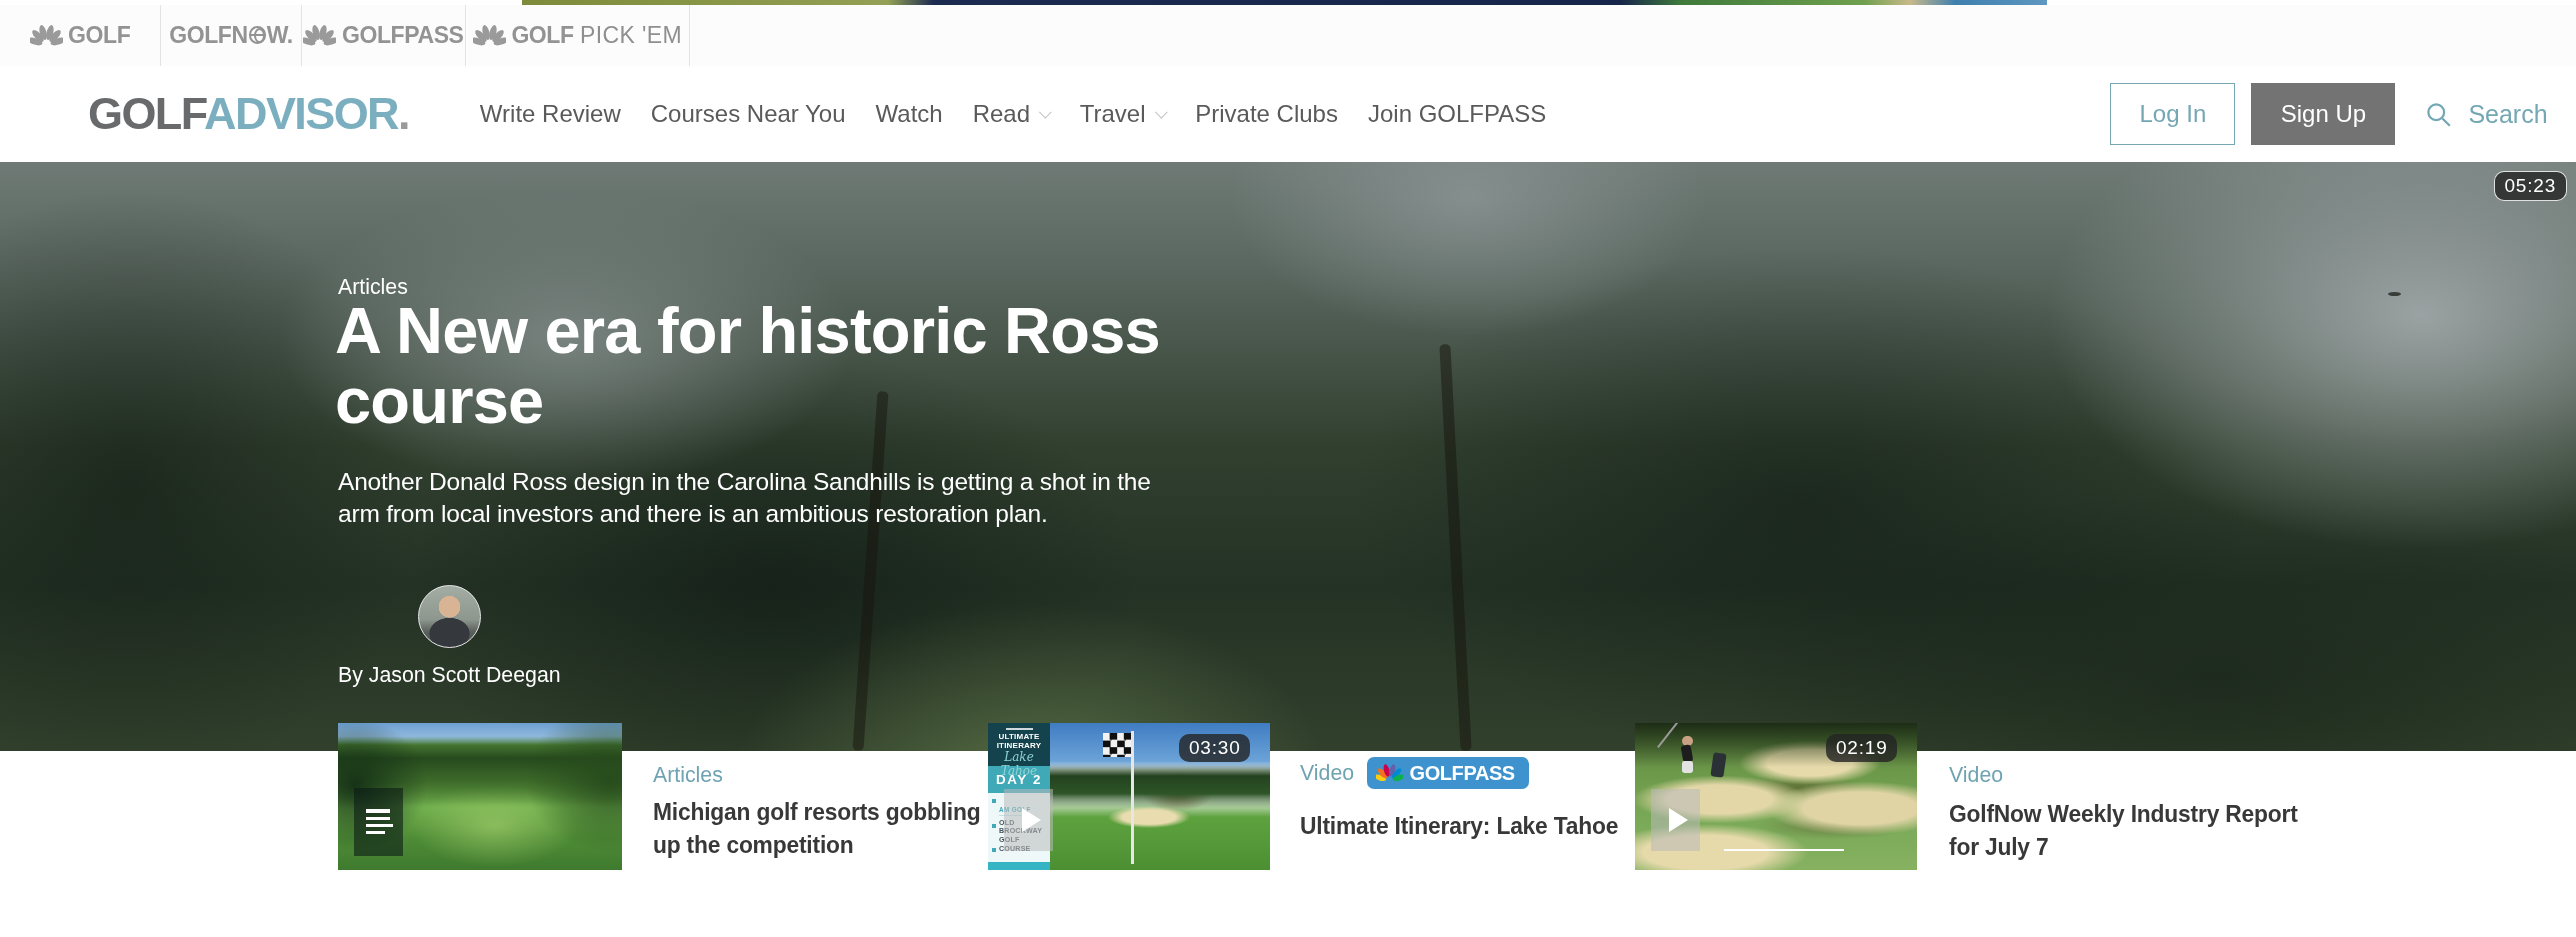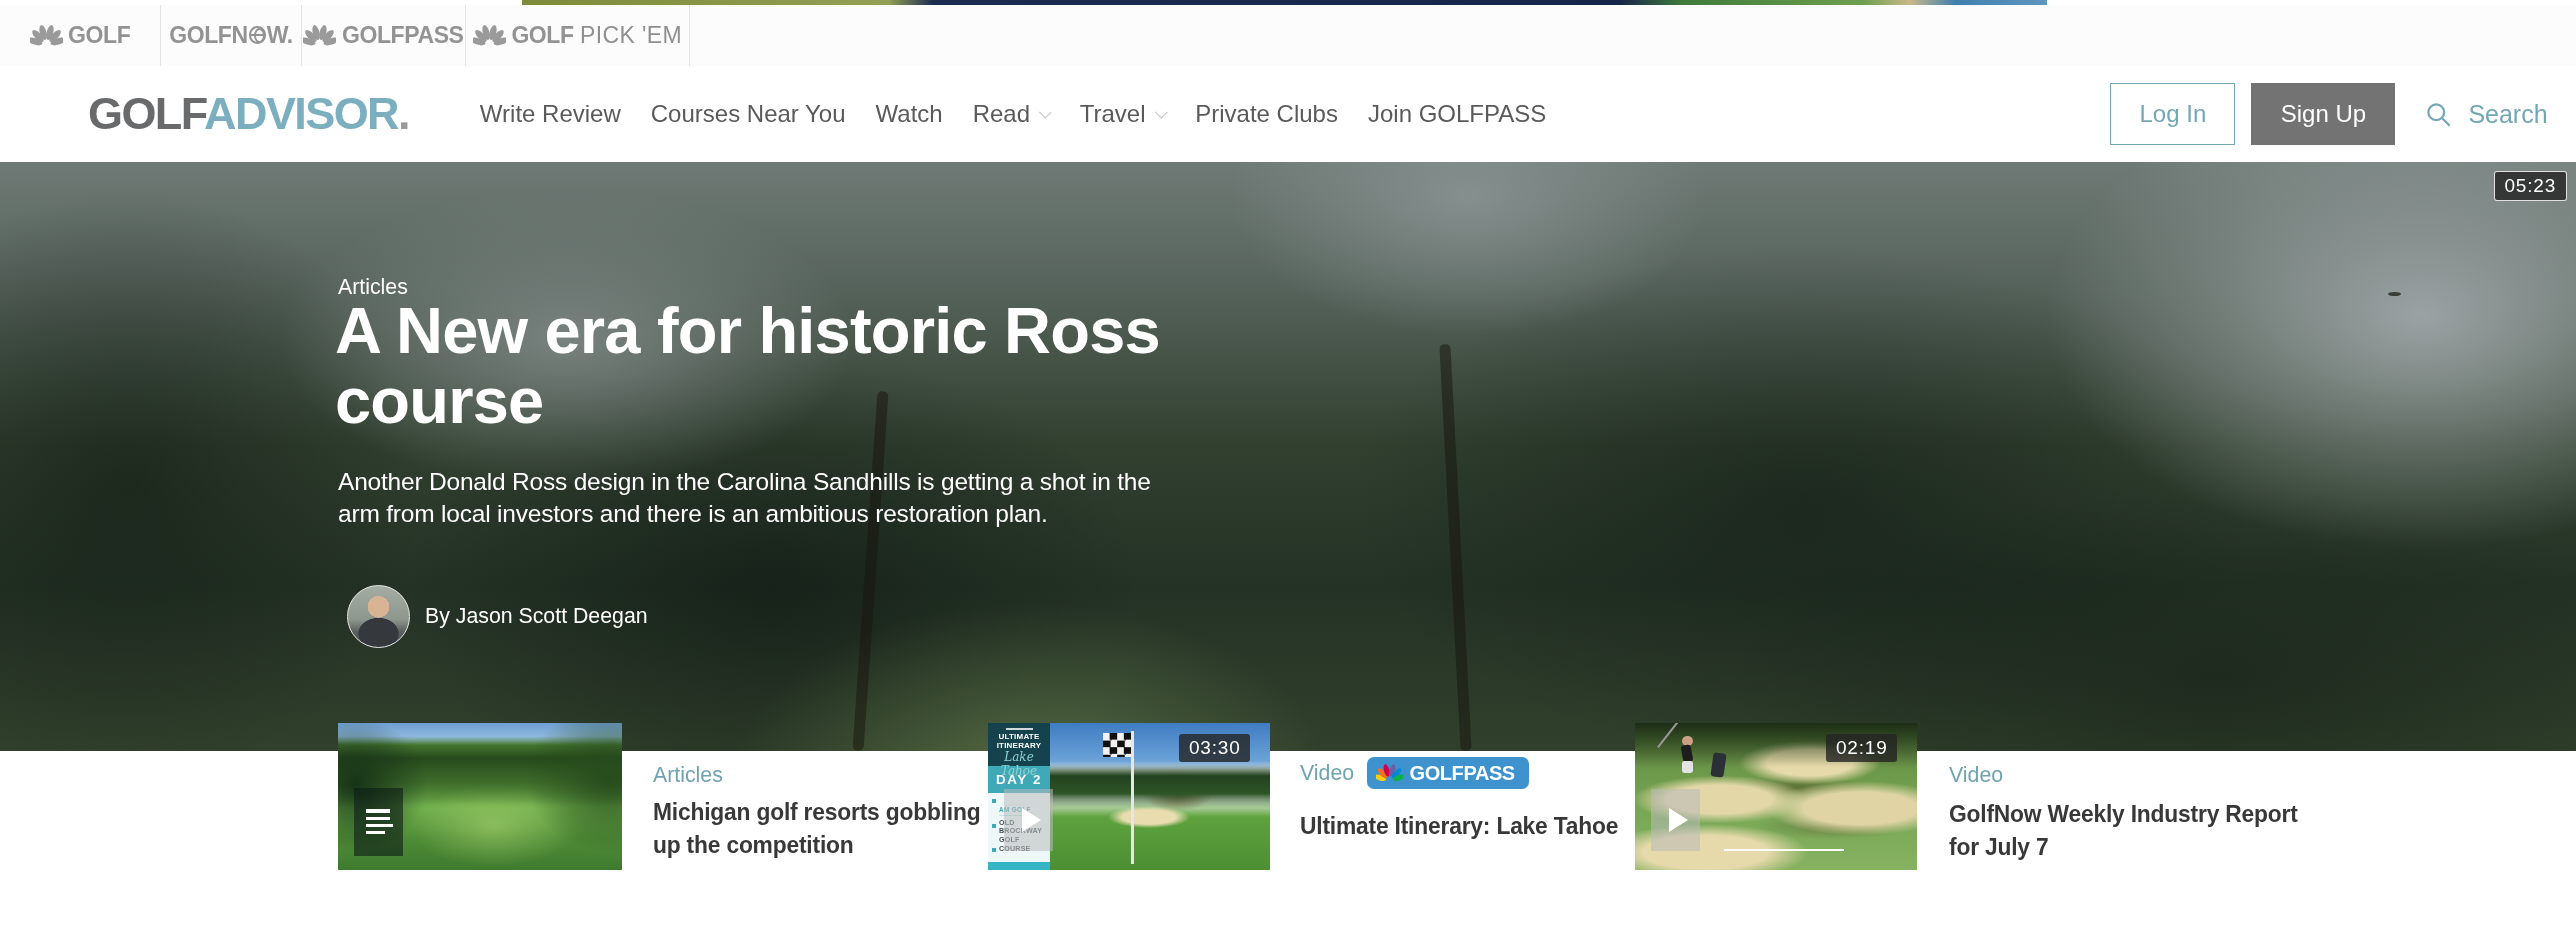"05:23" .duration-badge { border-radius: 3px -> 10px }
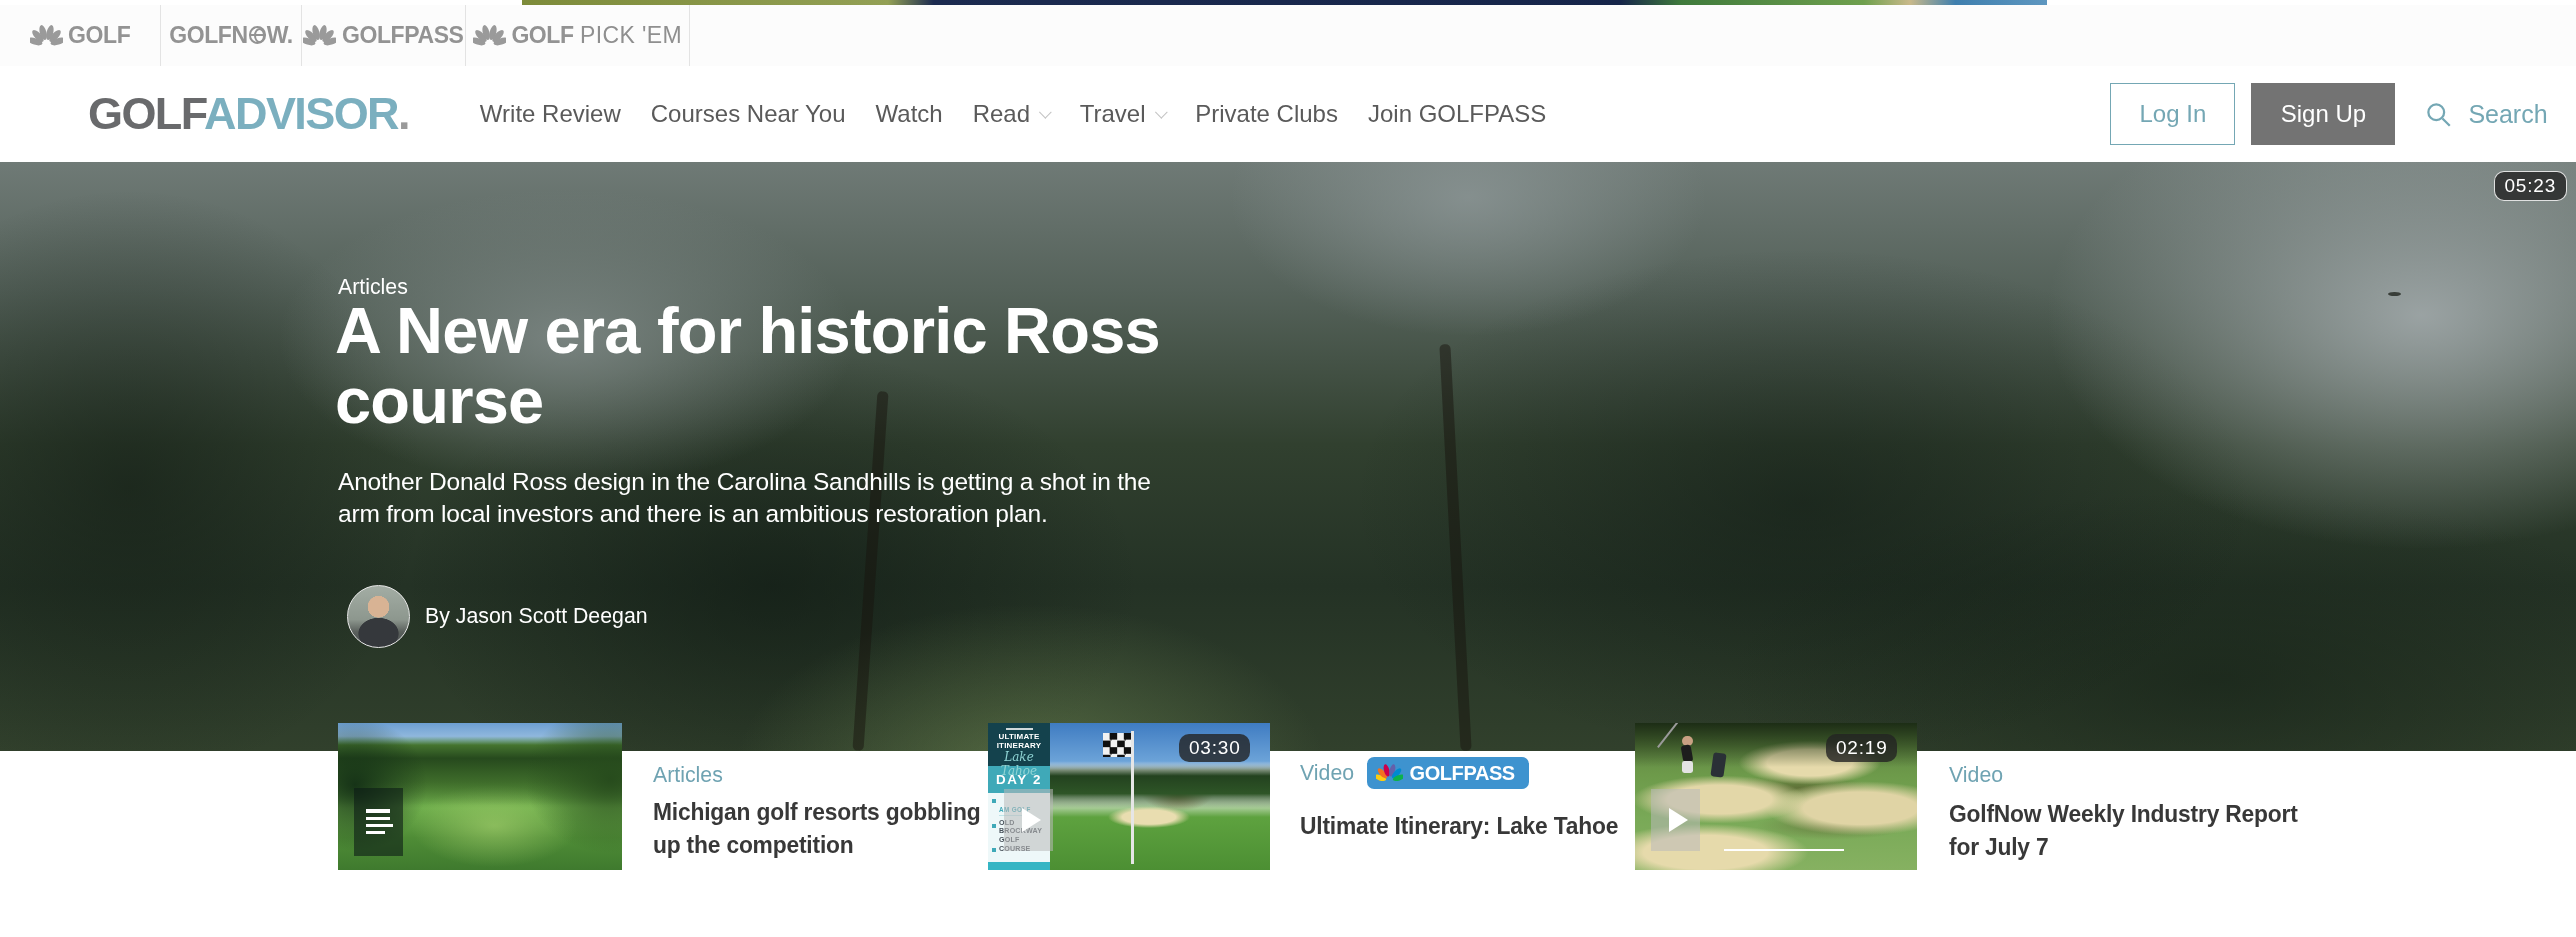"By Jason Scott Deegan" .hero-author { flex-direction: none -> column; left: 347px -> 338px }
